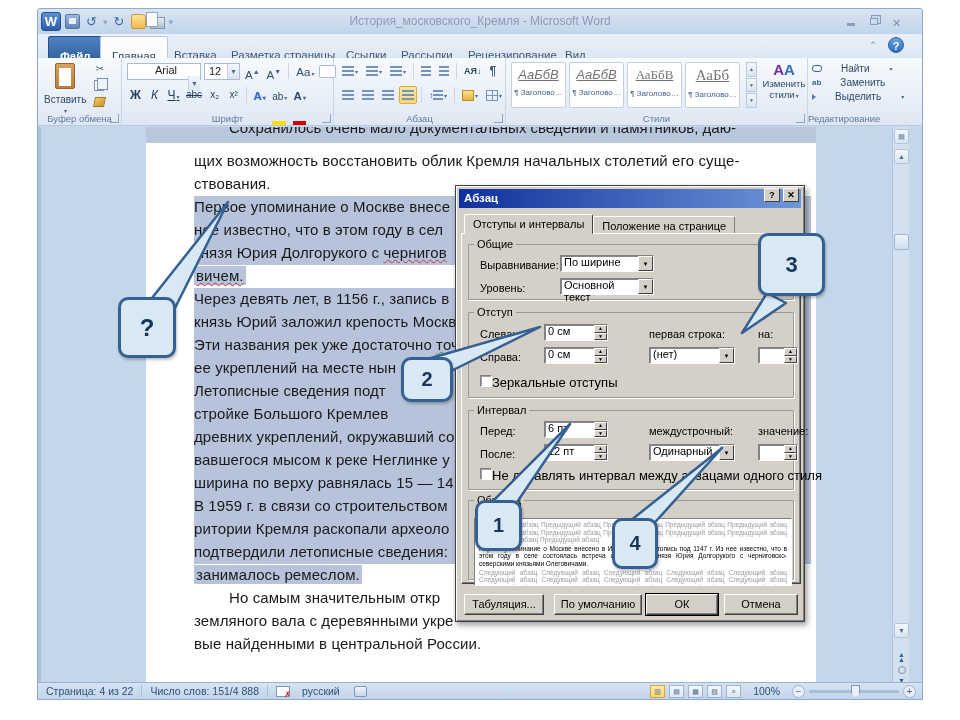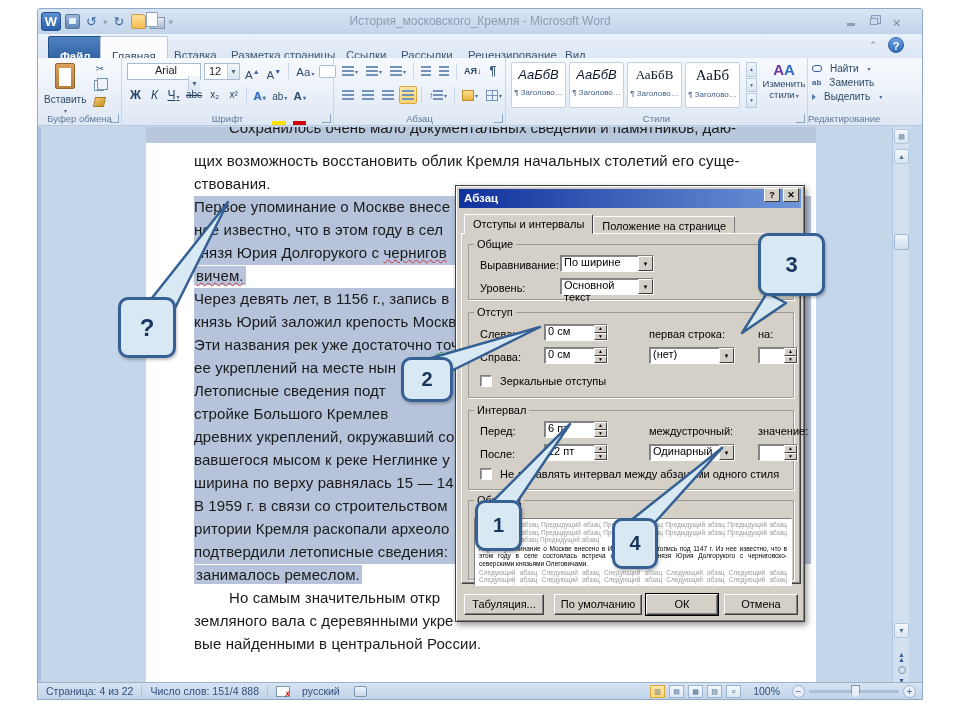"АаБбВ" .scard .prev { color: #0f172a -> #737373; text-decoration: none -> underline }
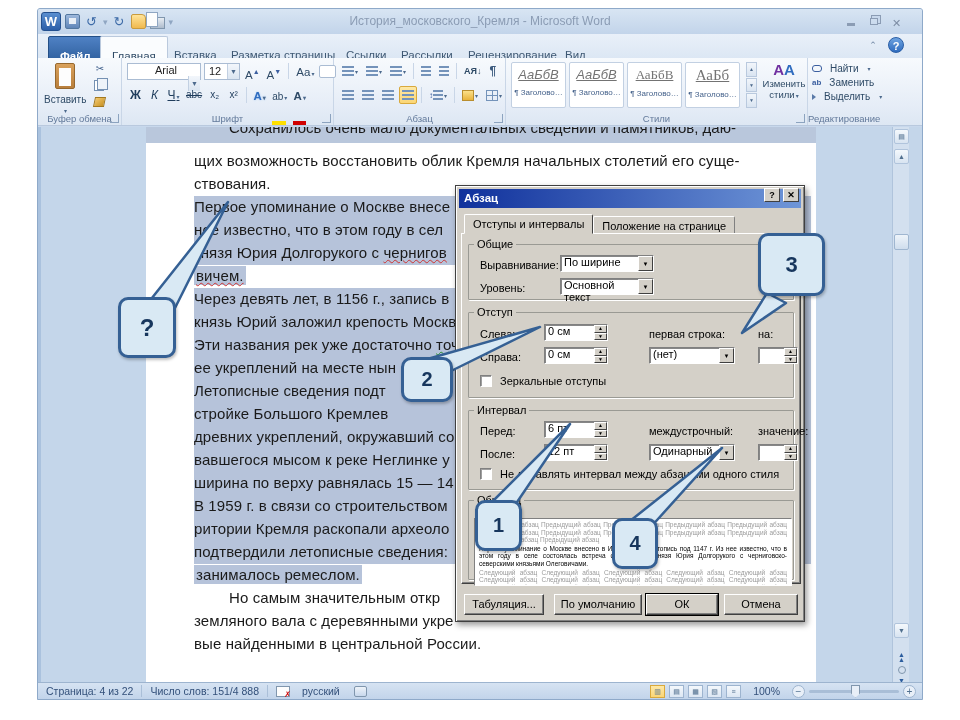"Найти" .editrow { gap: 8px -> 19px }
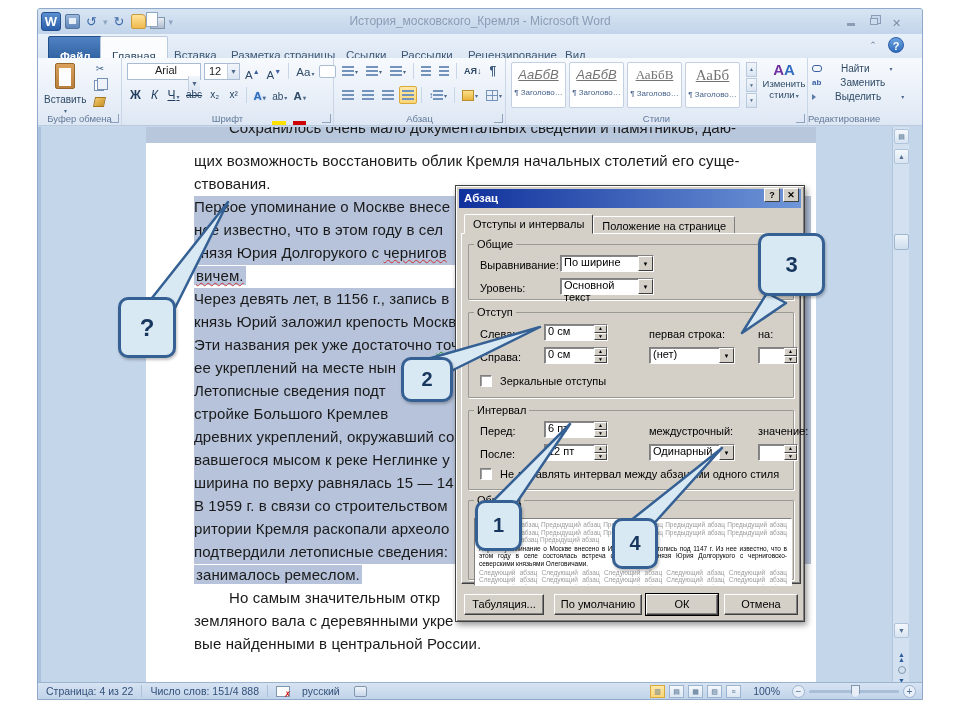"Зеркальные отступы" .chk { align-items: flex-end -> flex-start; font-size: 11px -> 13px; gap: 8px -> 0 }
